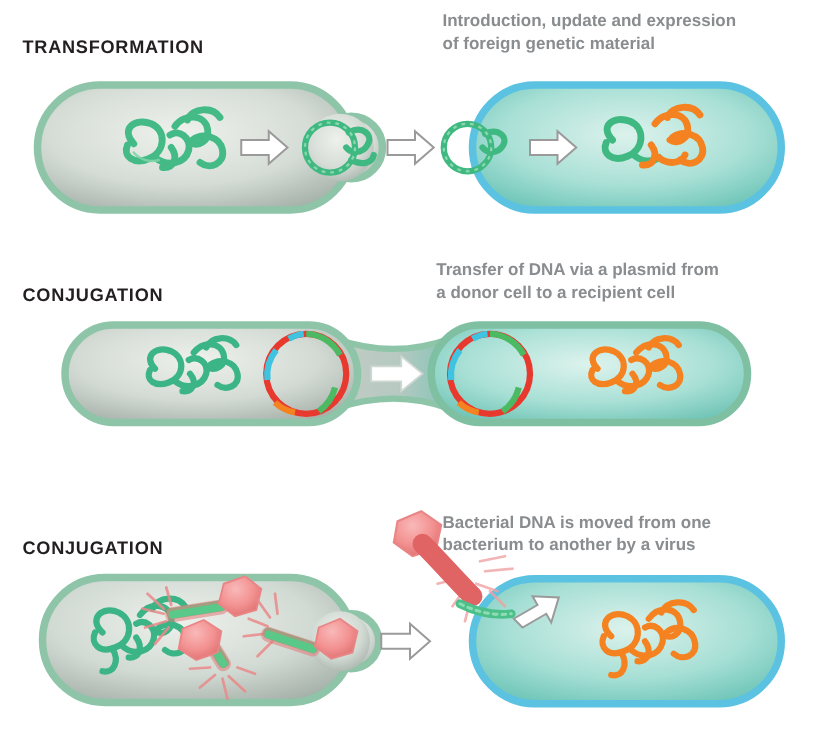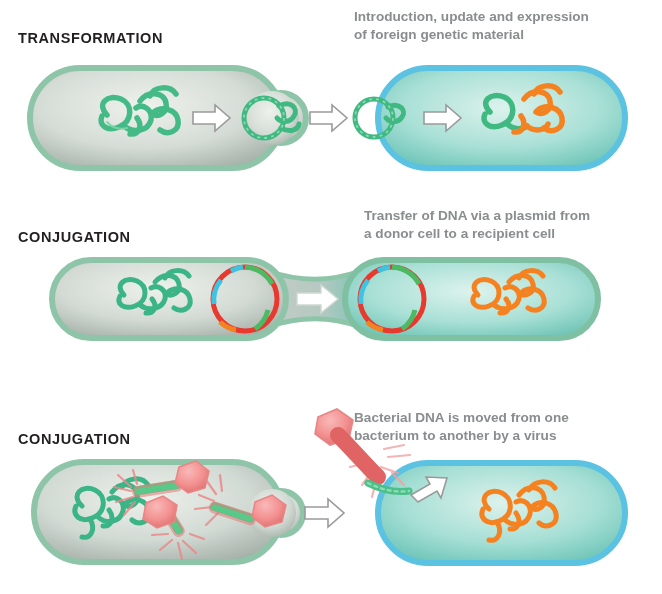"Transfer of DNA via a" div.row-caption { left: 364px -> 349px }
